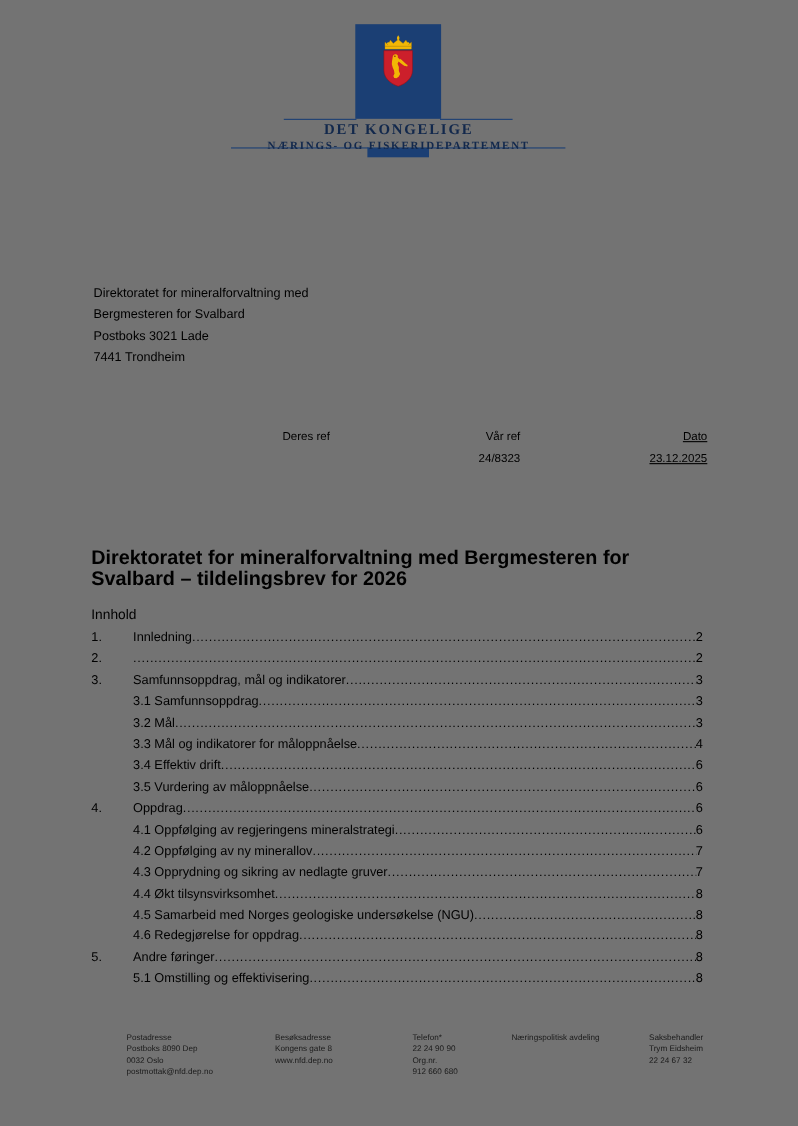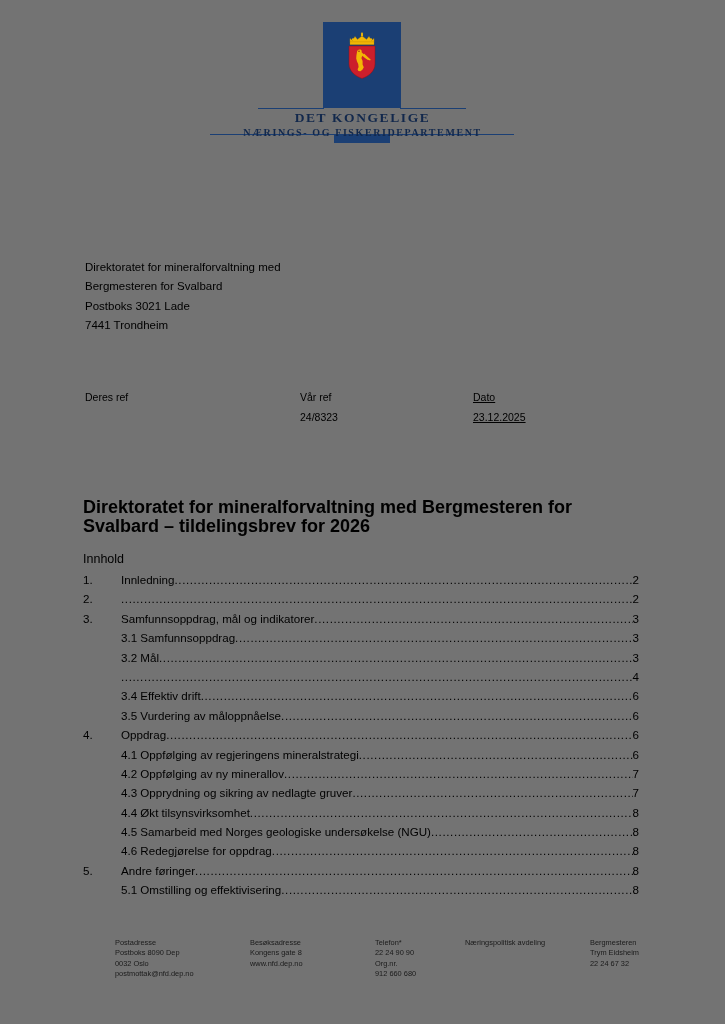"Deres ref" .refrow .cols { text-align: none -> right }
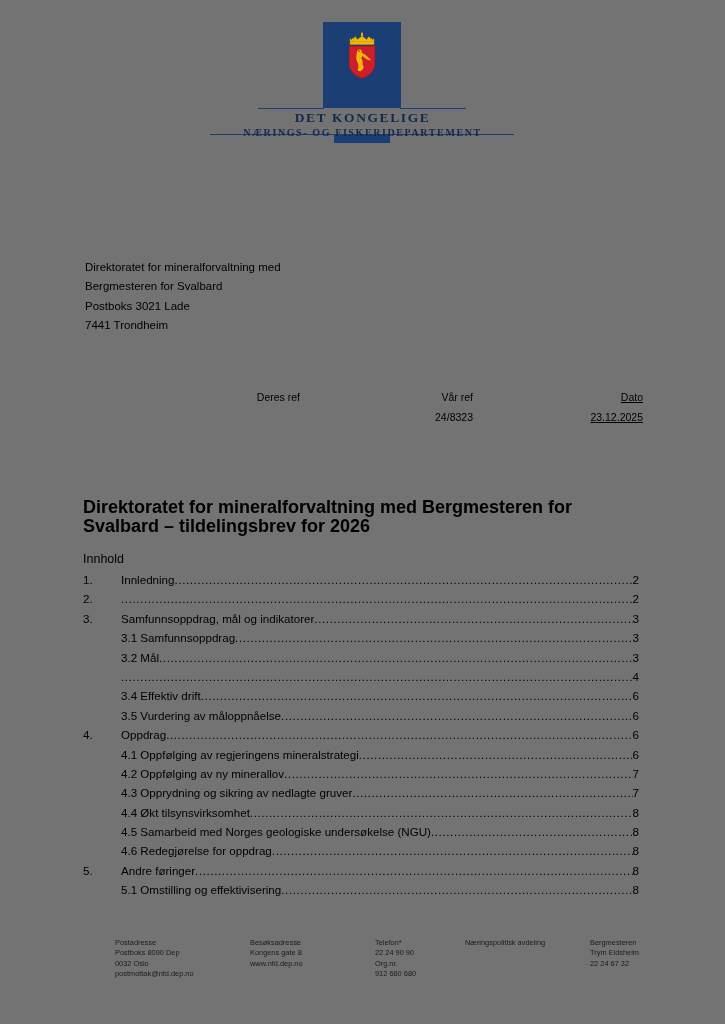"3.3 Mål og indikatorer for" span.toc-label { html: none -> <span>3.3 Mål og indikatorer for måloppnåelse </span> }
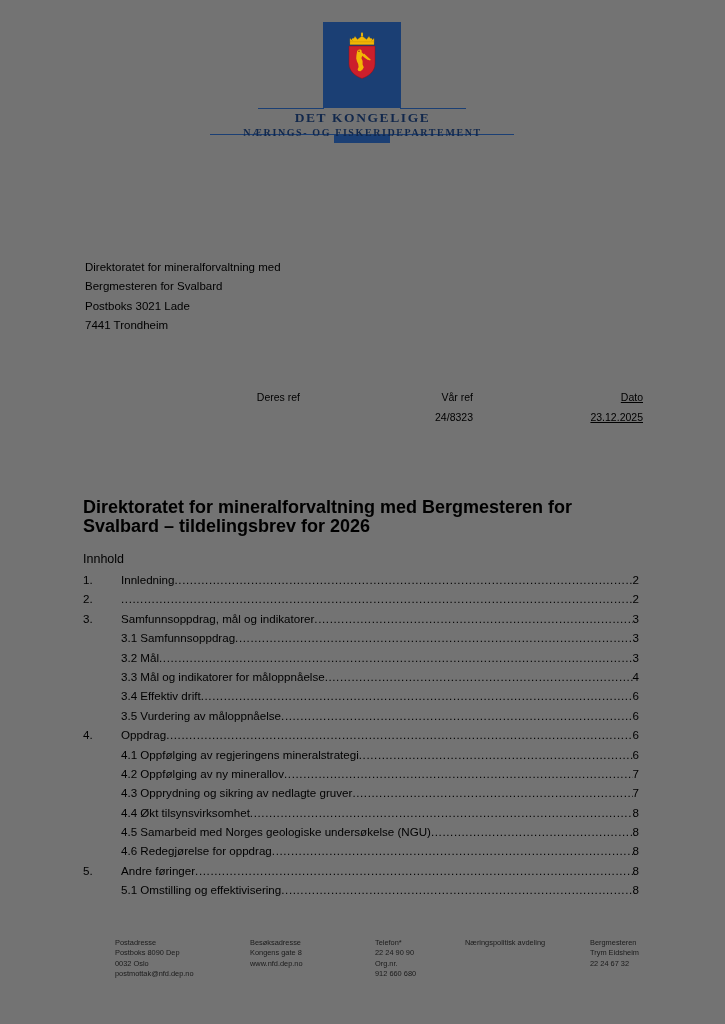"Bergmesteren" div { text: Bergmesteren -> Saksbehandler }
